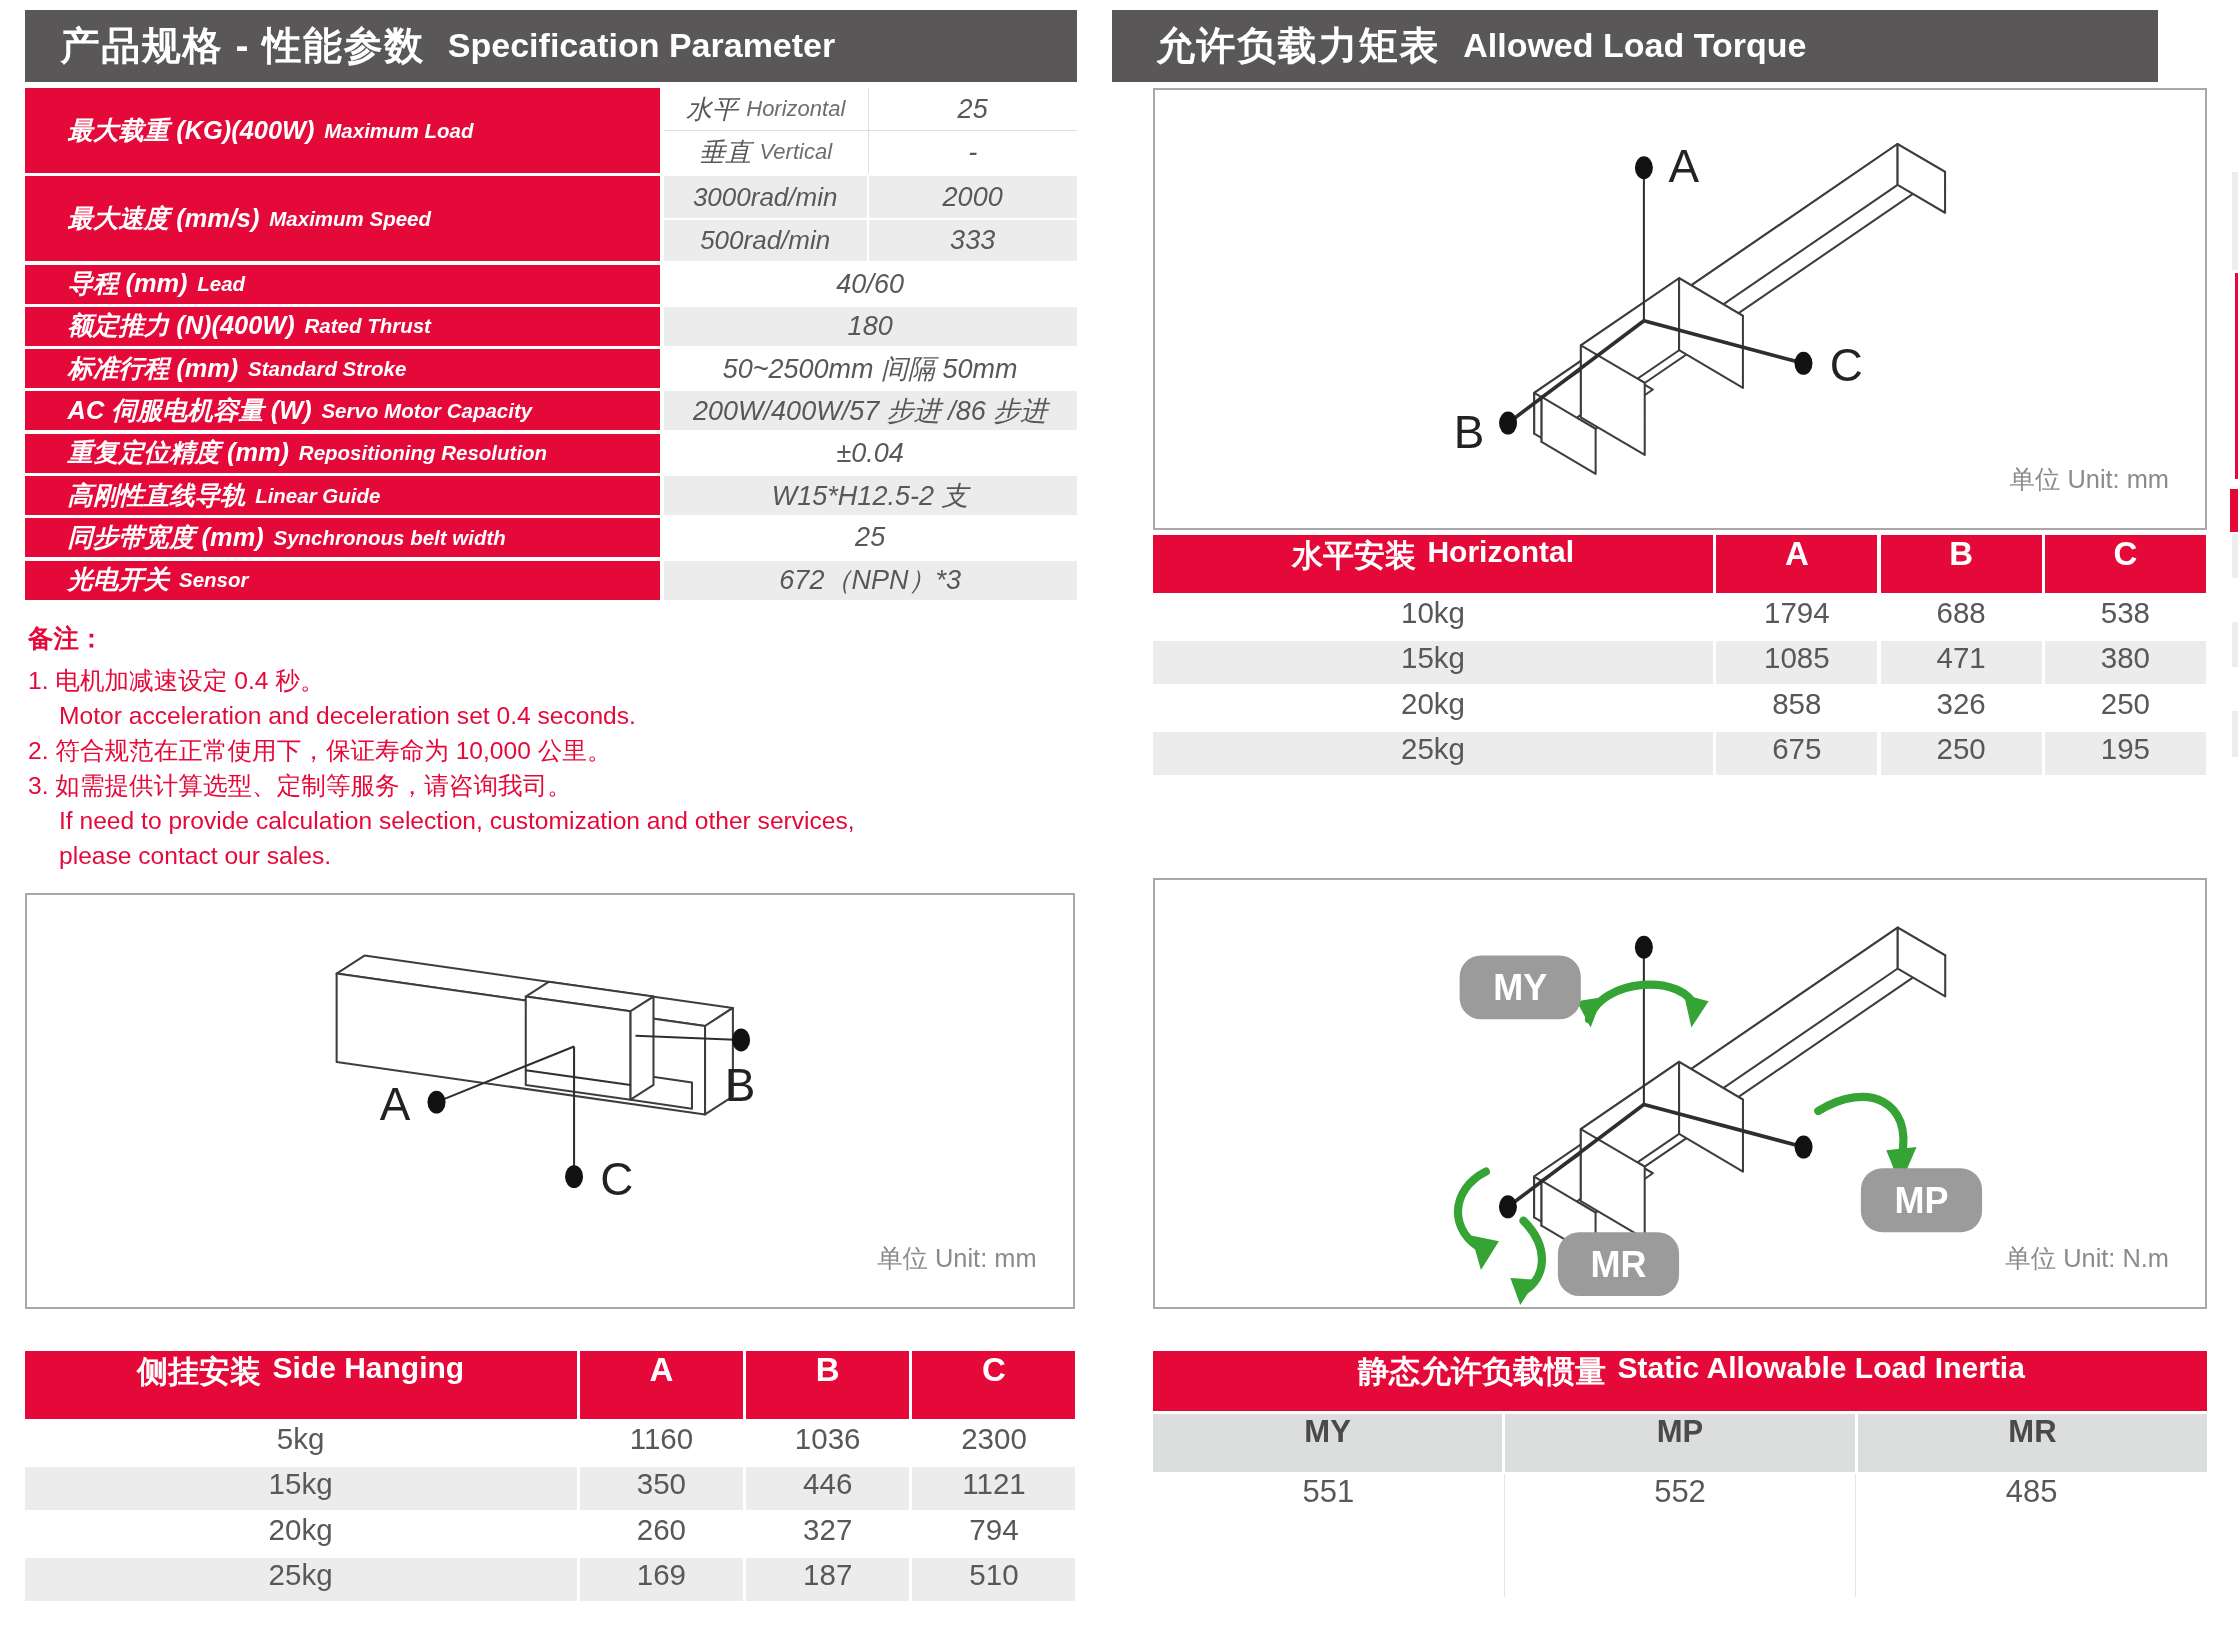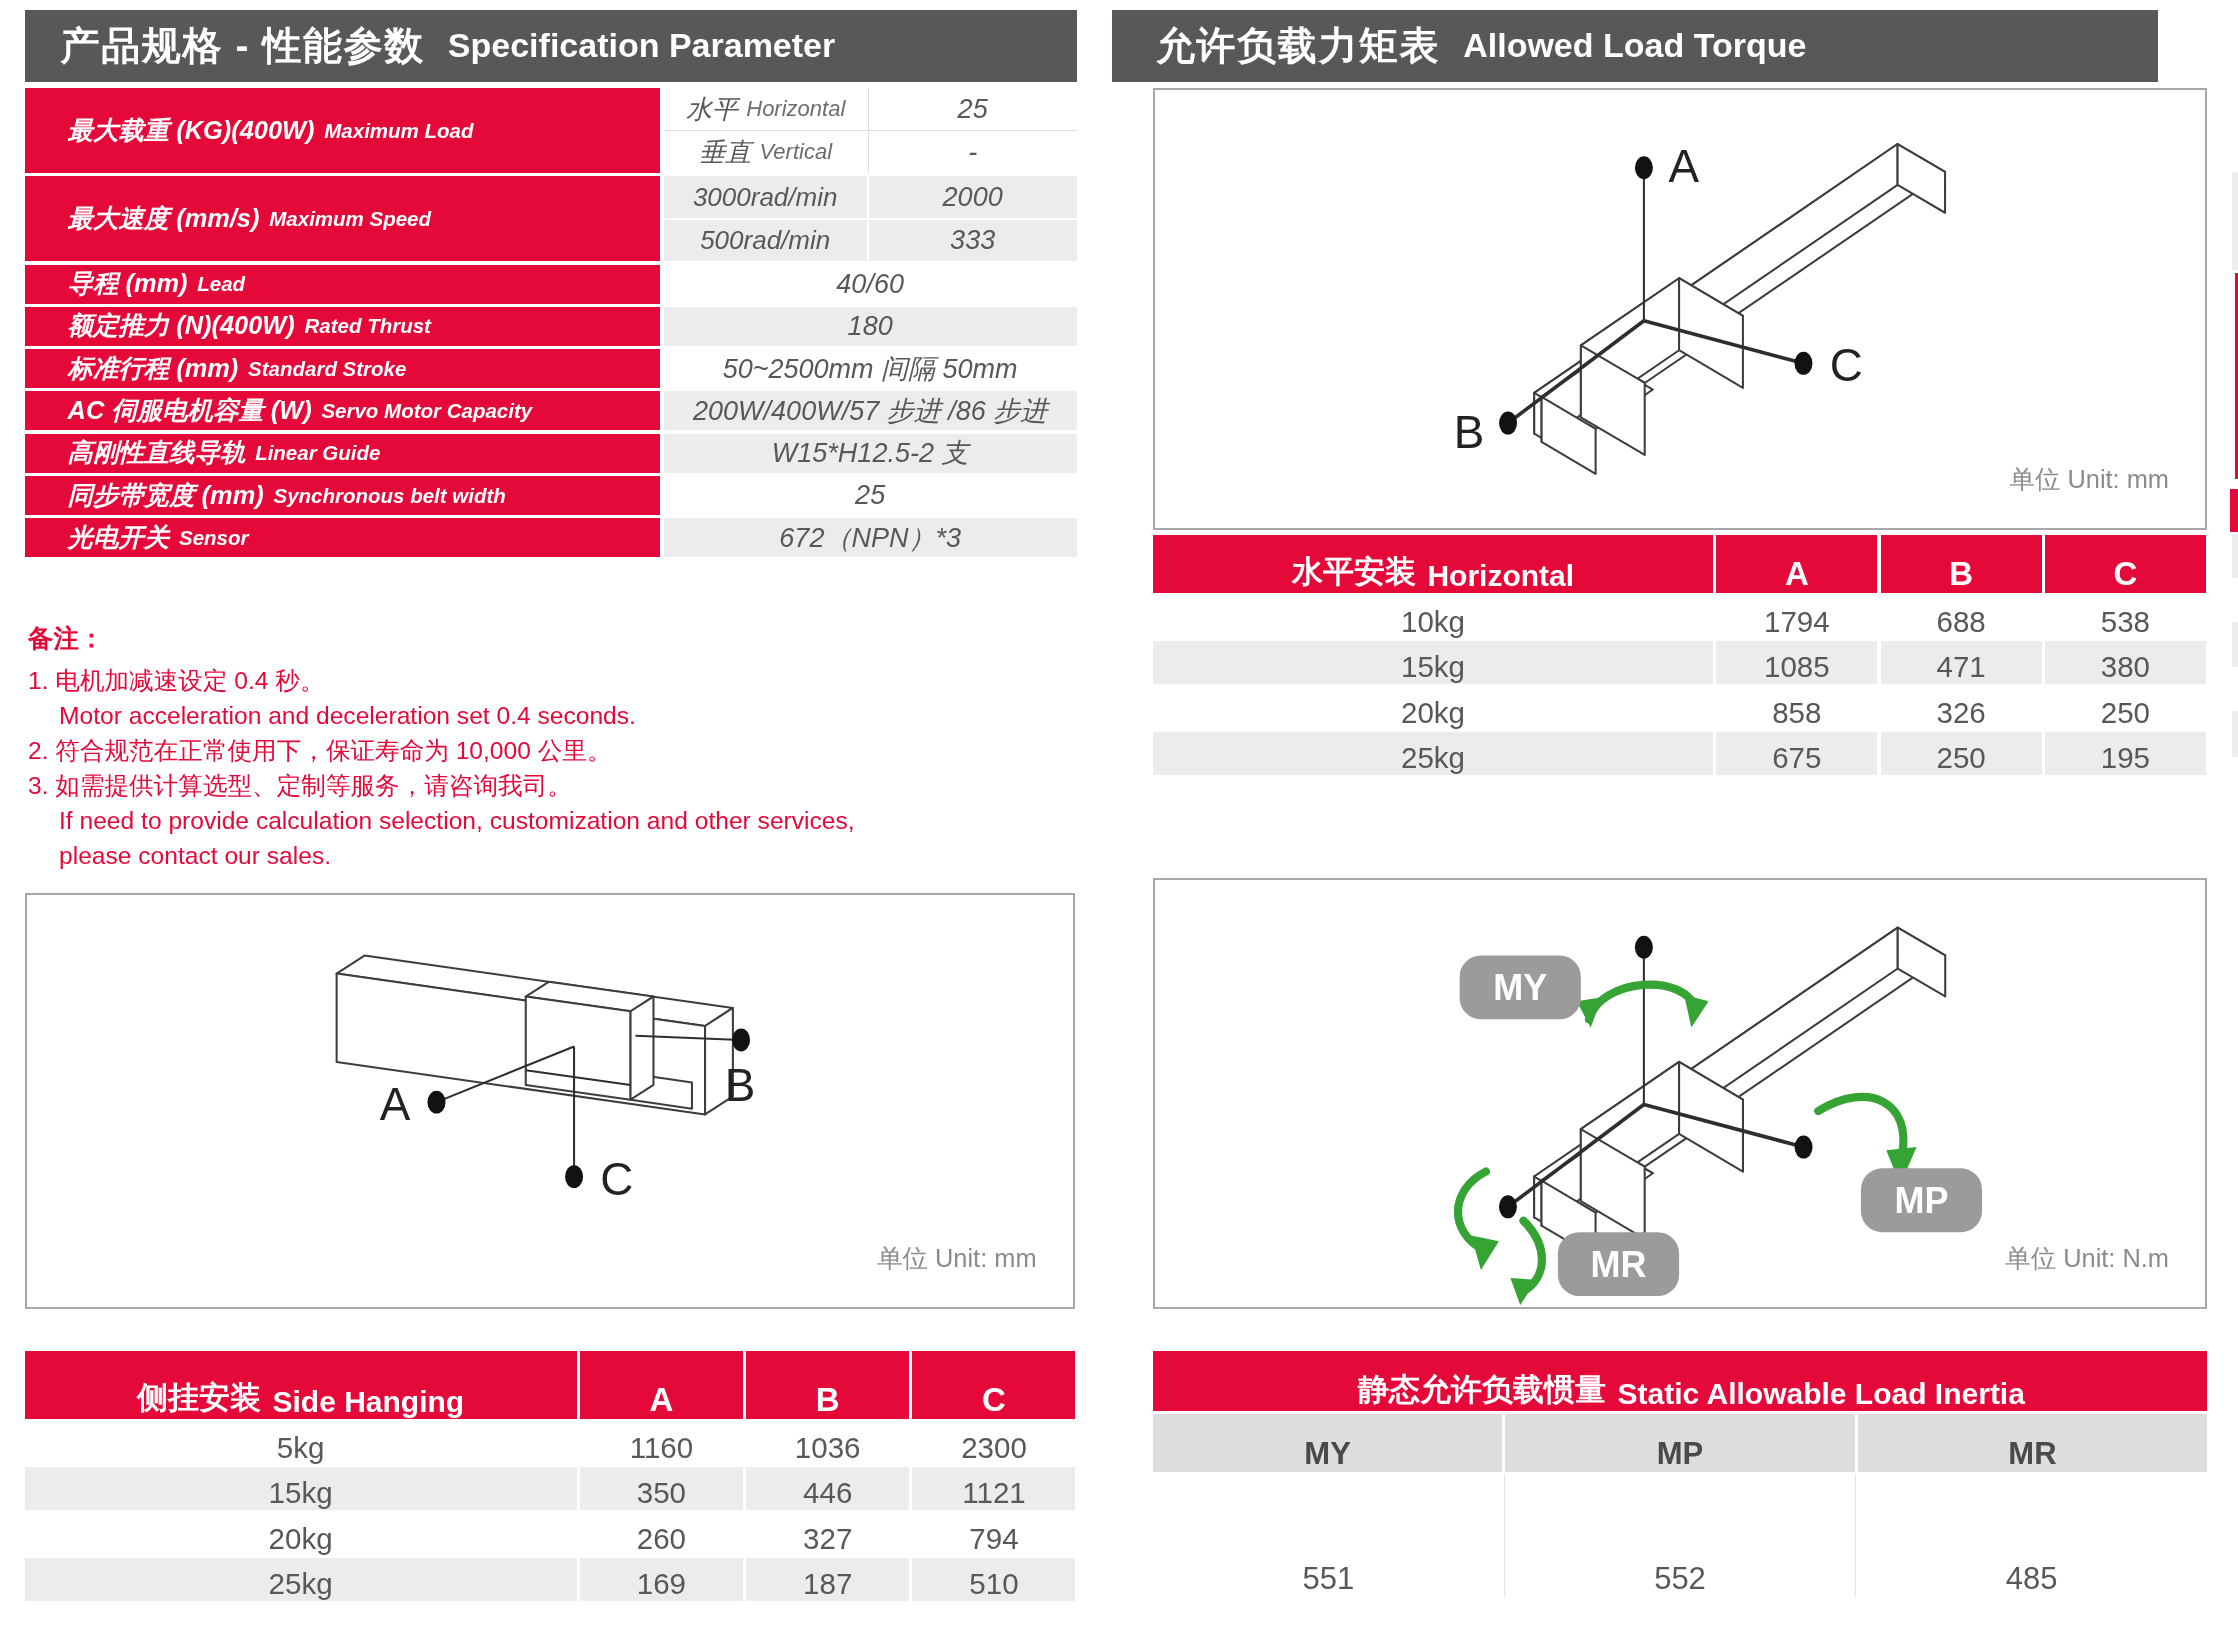"重复定位精度 (mm)" div.srow { html: none -> <div> <div> <span>重复定位精度 (mm)</span> <span>Repositioning Resolution</span> </div> <div>±0.04</div> </div> }
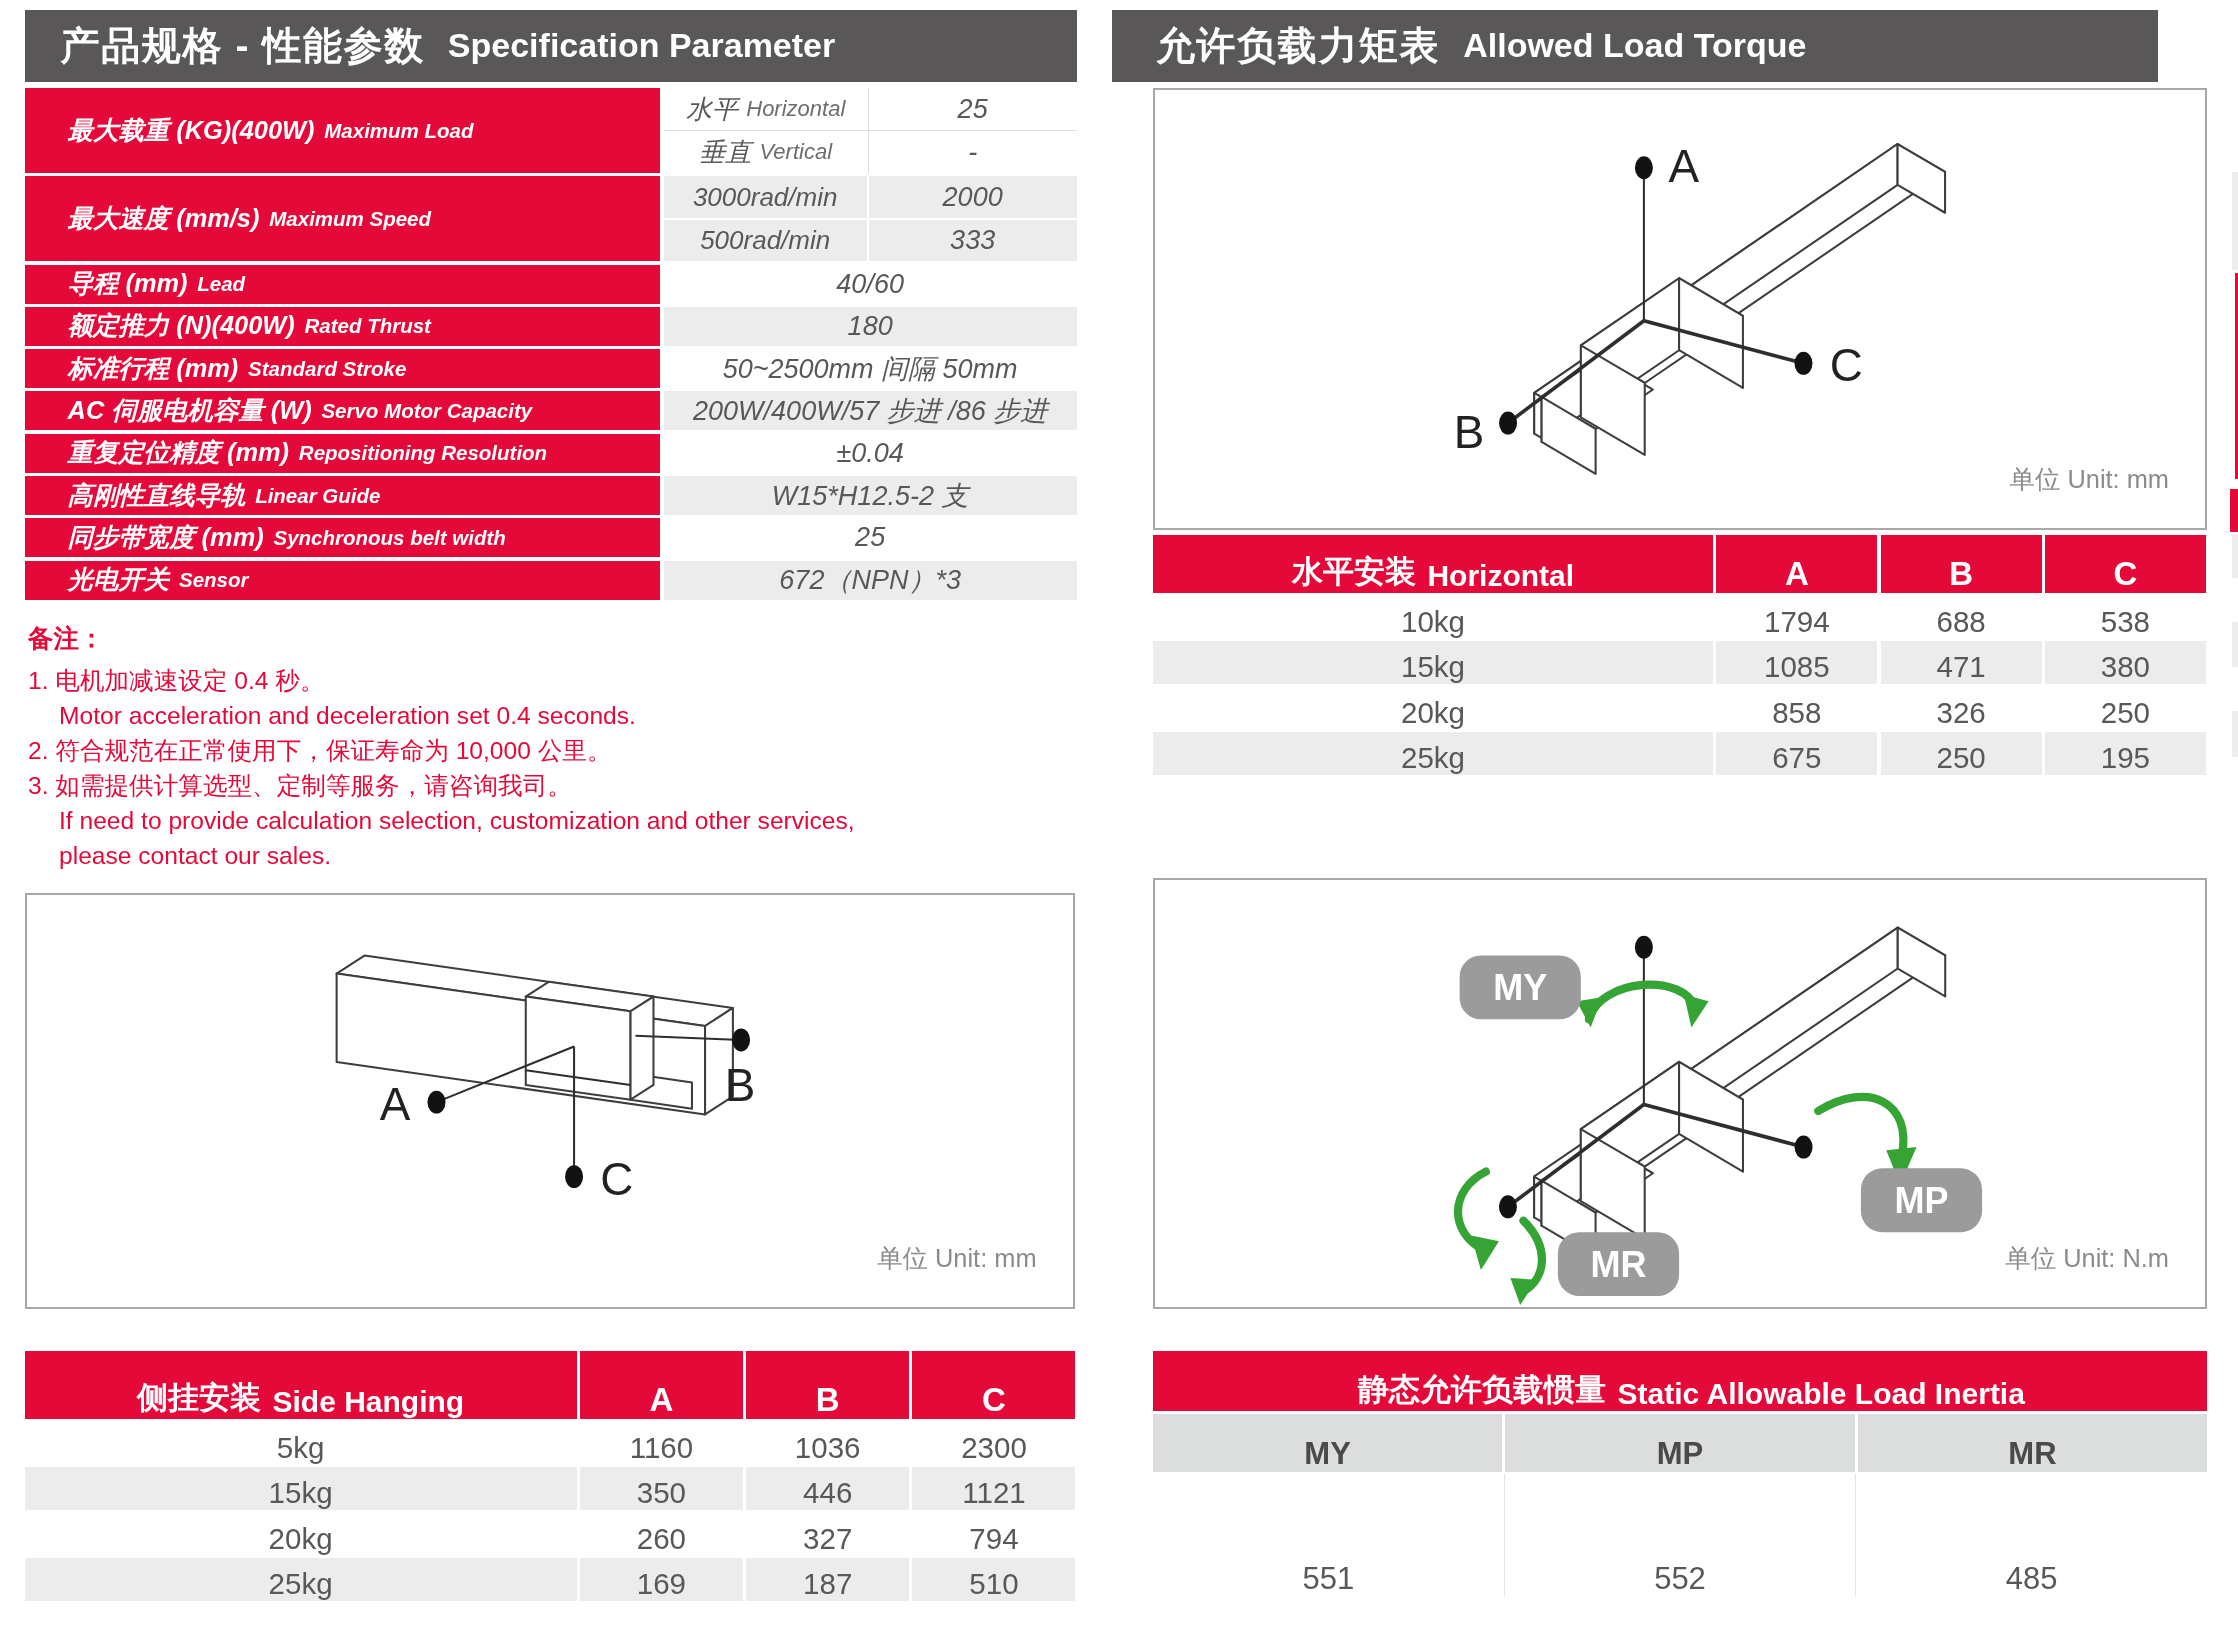"水平安装" .cell { align-items: flex-end -> flex-start }
